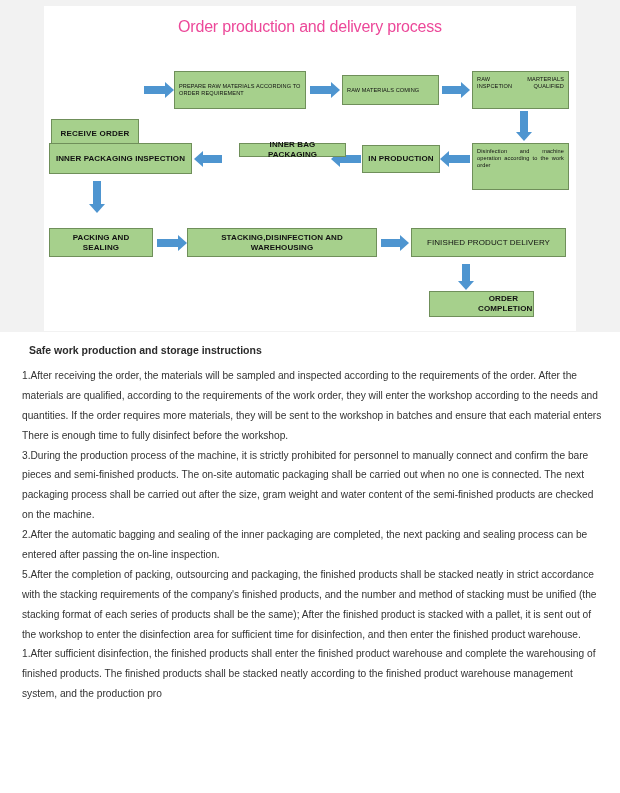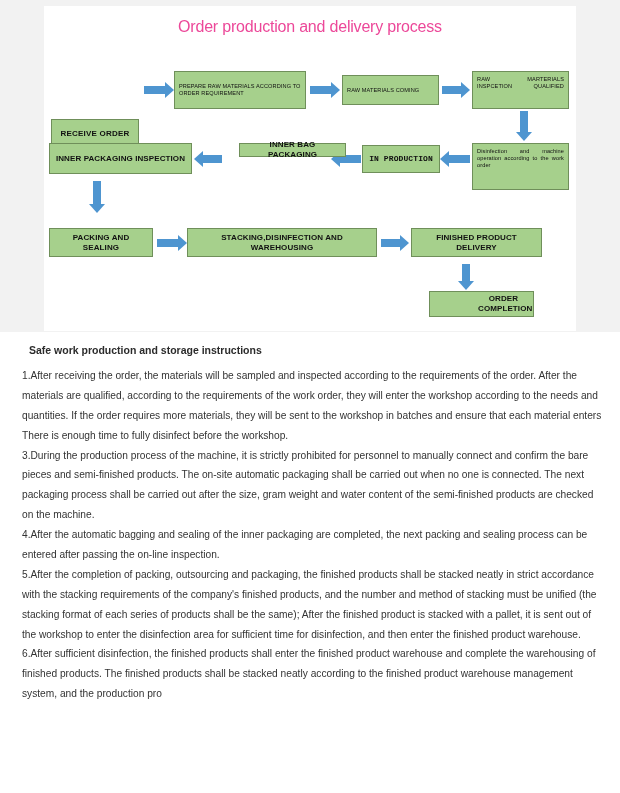"IN PRODUCTION" div.fbox { font-family: Liberation Mono, monospace -> none }
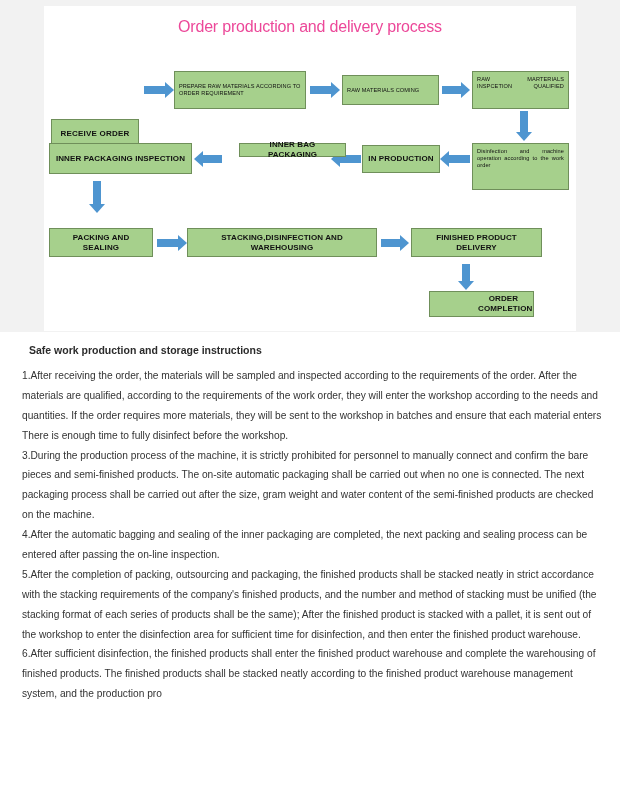"FINISHED PRODUCT DELIVERY" div.fbox { font-weight: 700 -> 400; width: 131px -> 155px }
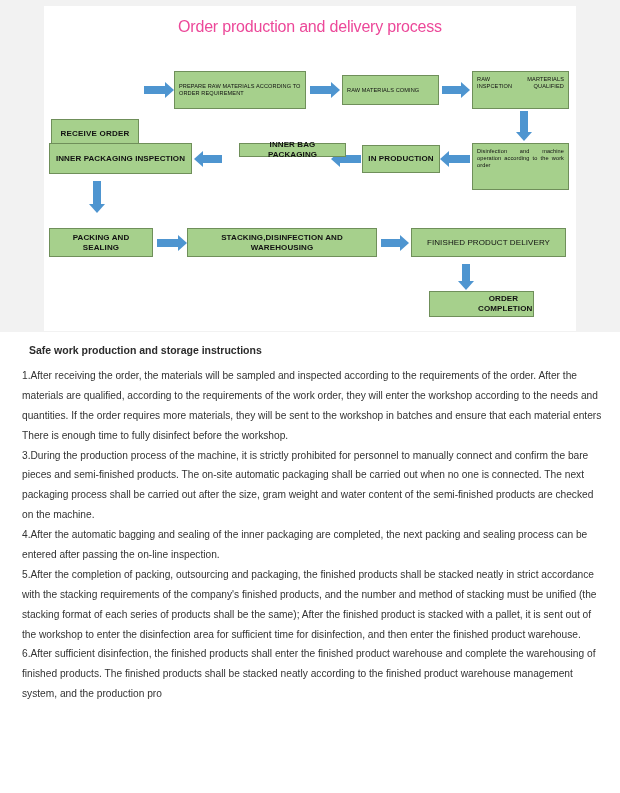"4.After the automatic bagging and" p.para { text: 4.After -> 2.After }
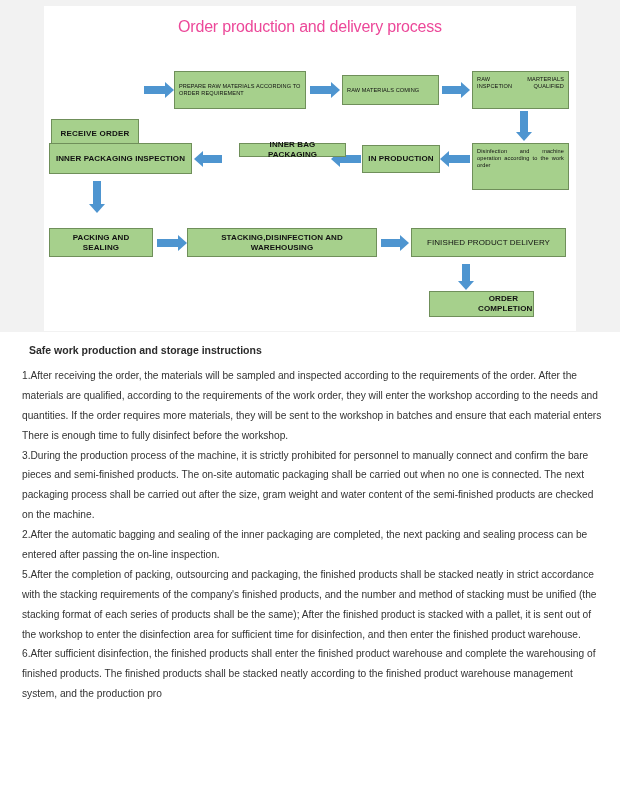"6.After sufficient disinfection, the" p.para { text: 6.After -> 1.After }
